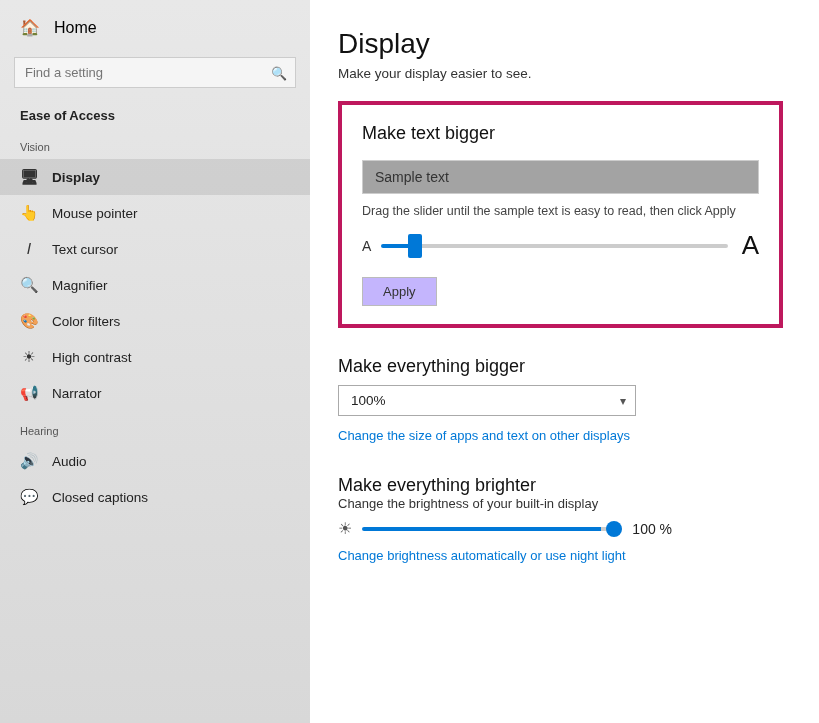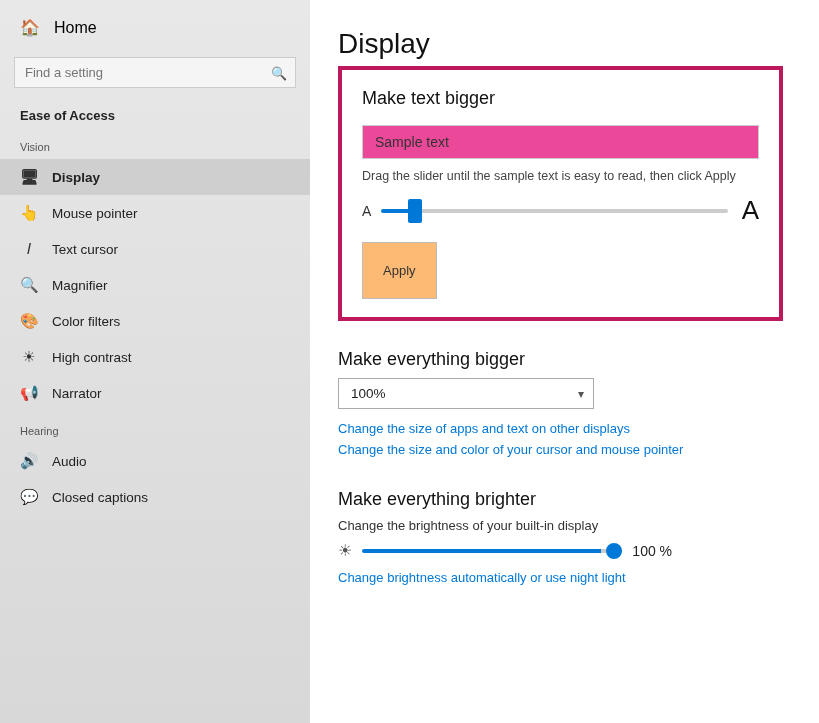"Make your display easier to" p.page-subtitle { html: none -> <p>Make your display easier to see.</p> }
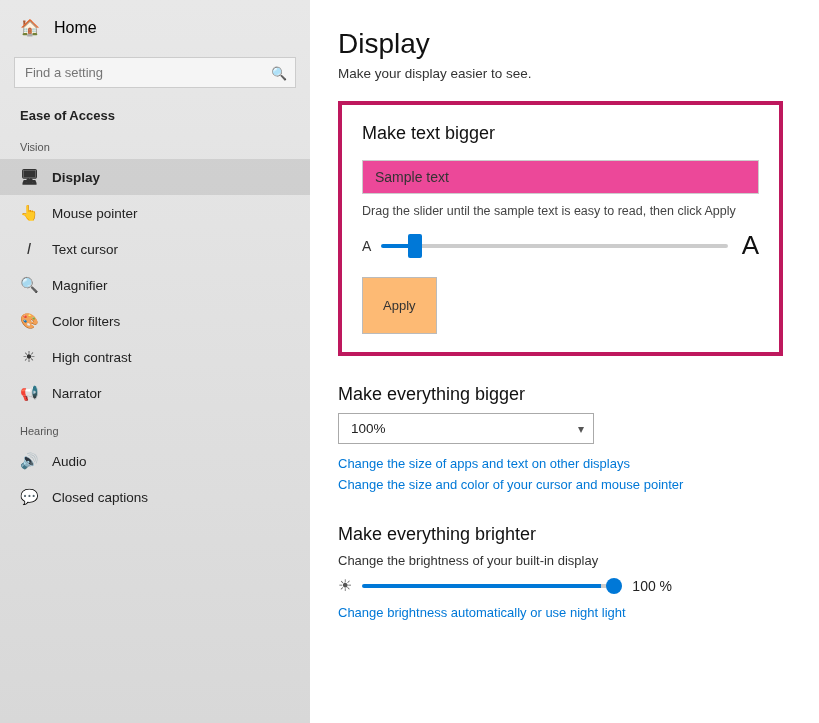"Sample text" .sample-text-box { background: #ec4899 -> #a3a3a3 }
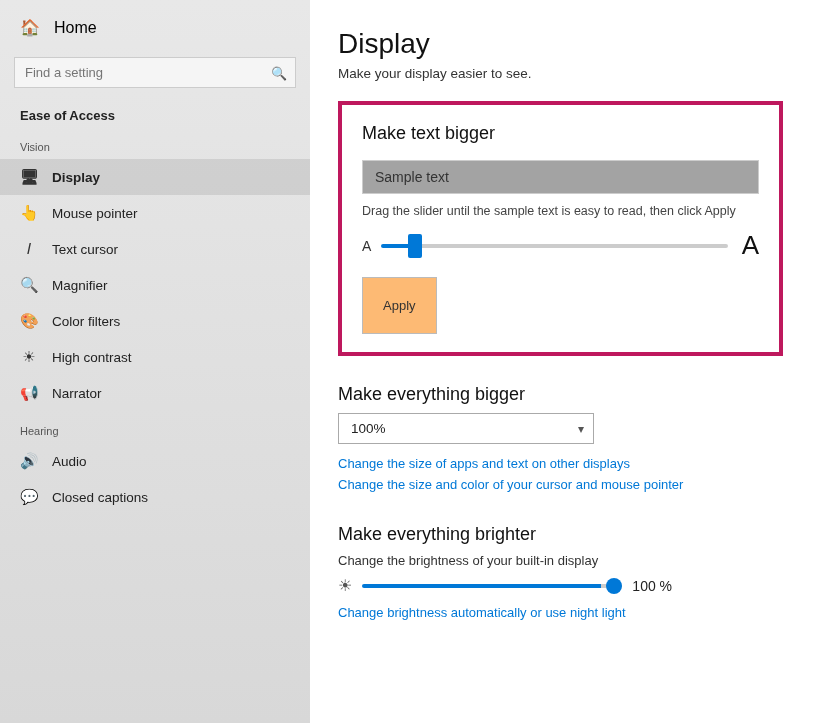"Apply" .apply-btn { background: #fdba74 -> #c4b5fd; padding: 20px 20px -> 6px 20px }
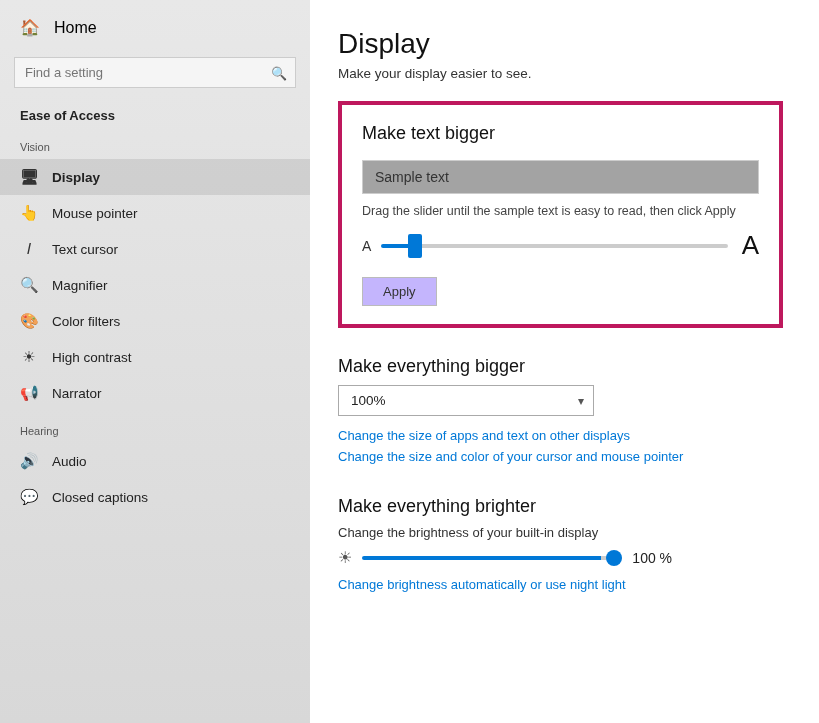"100%" .dropdown-wrap { width: 256px -> 298px }
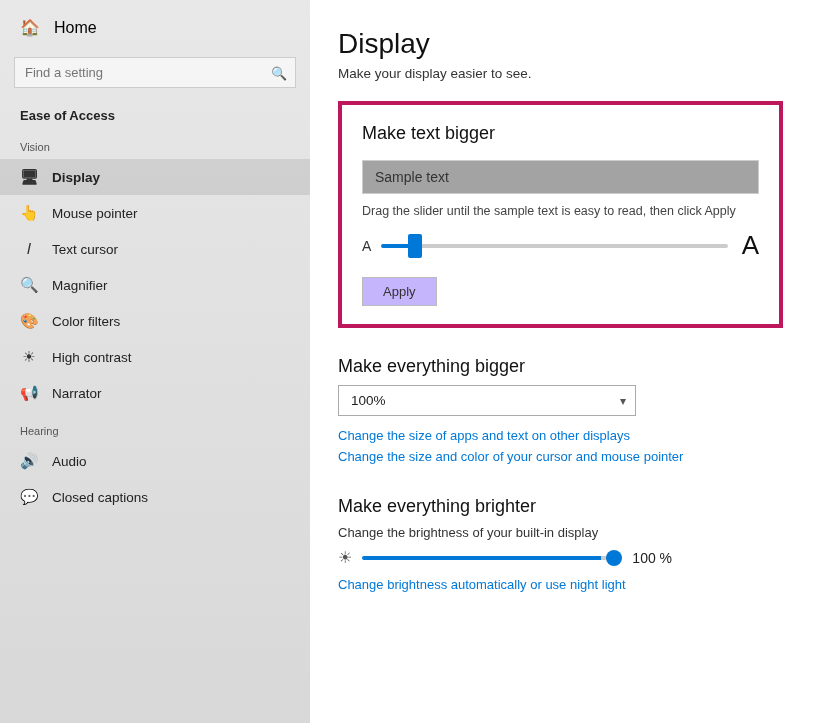"Change the size and color" a.link-blue { html: <a>Change the size and color of your cursor and mouse pointer</a> -> none }
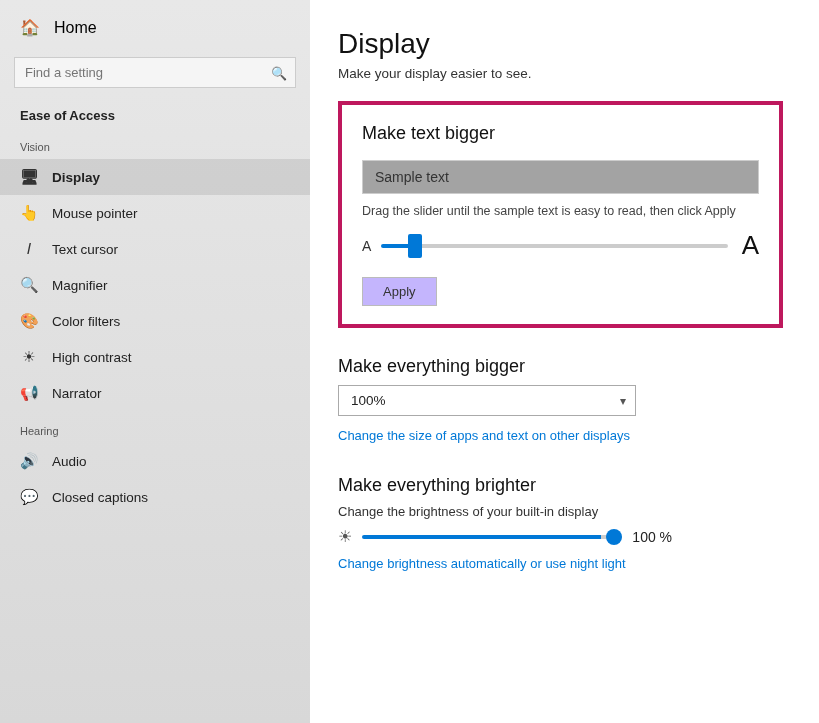"Make everything brighter" .section-brighter .section-title { margin-bottom: 8px -> 0 }
